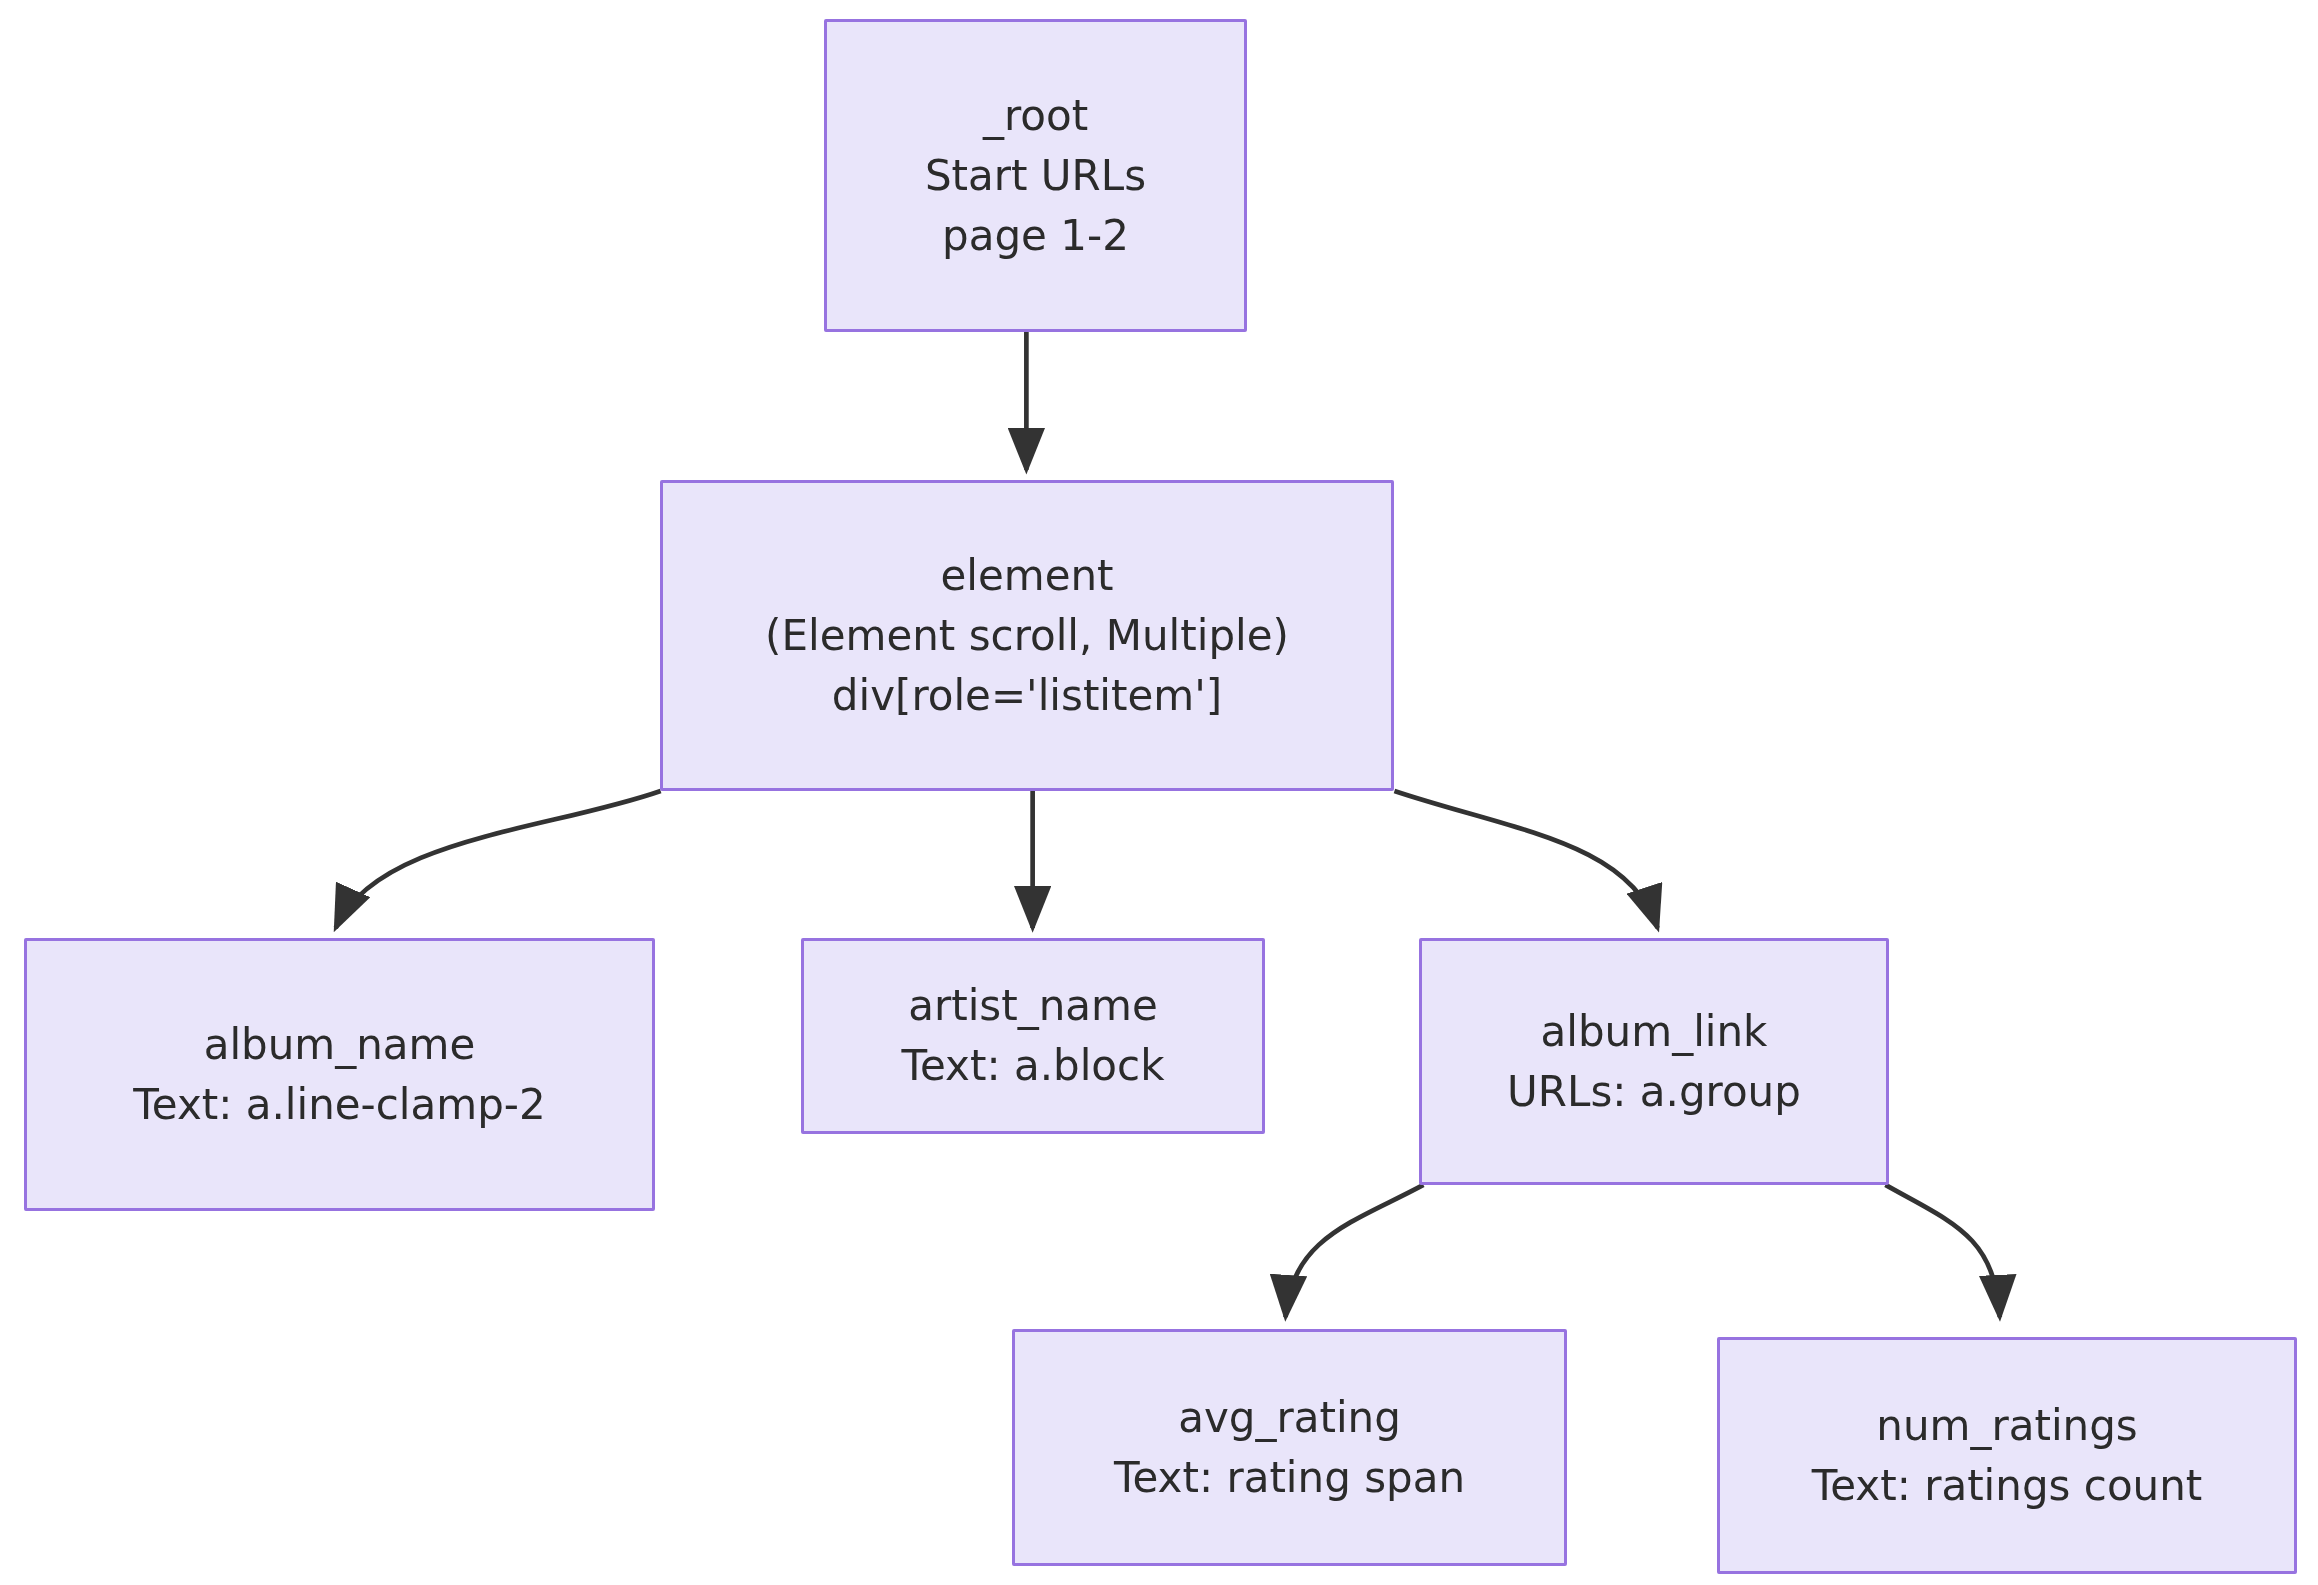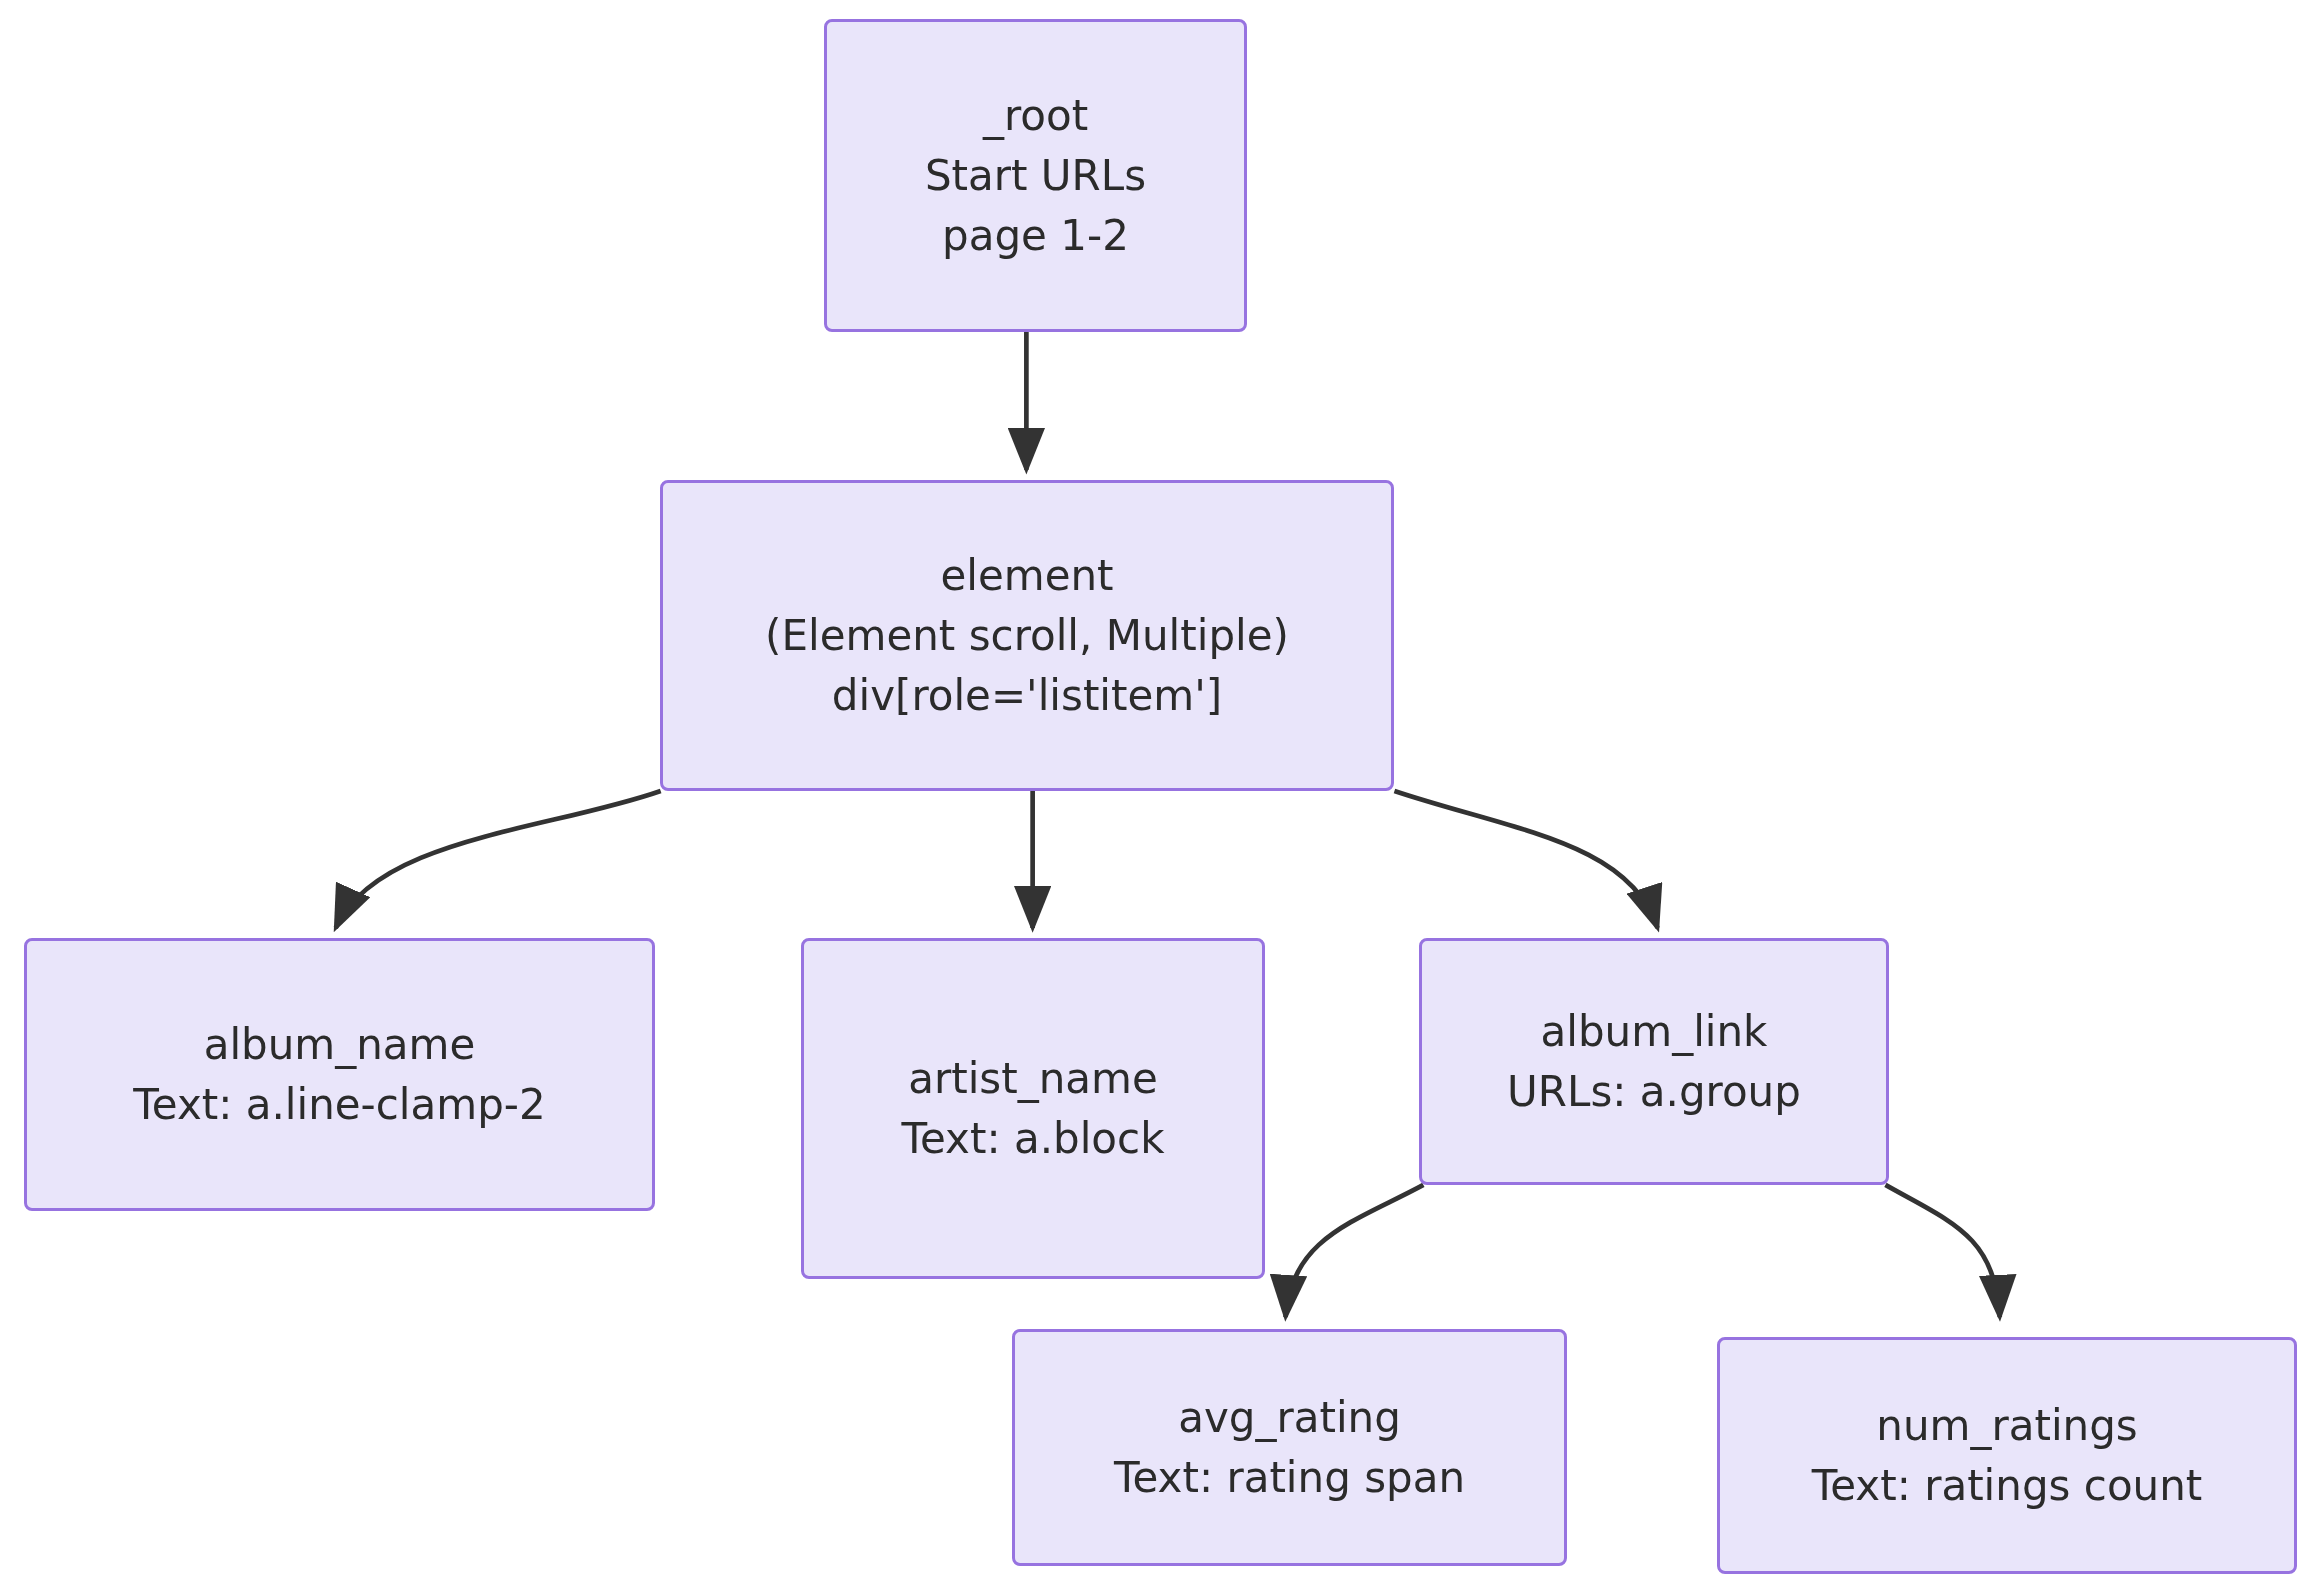"_root" .node { border-radius: 8px -> 2px }
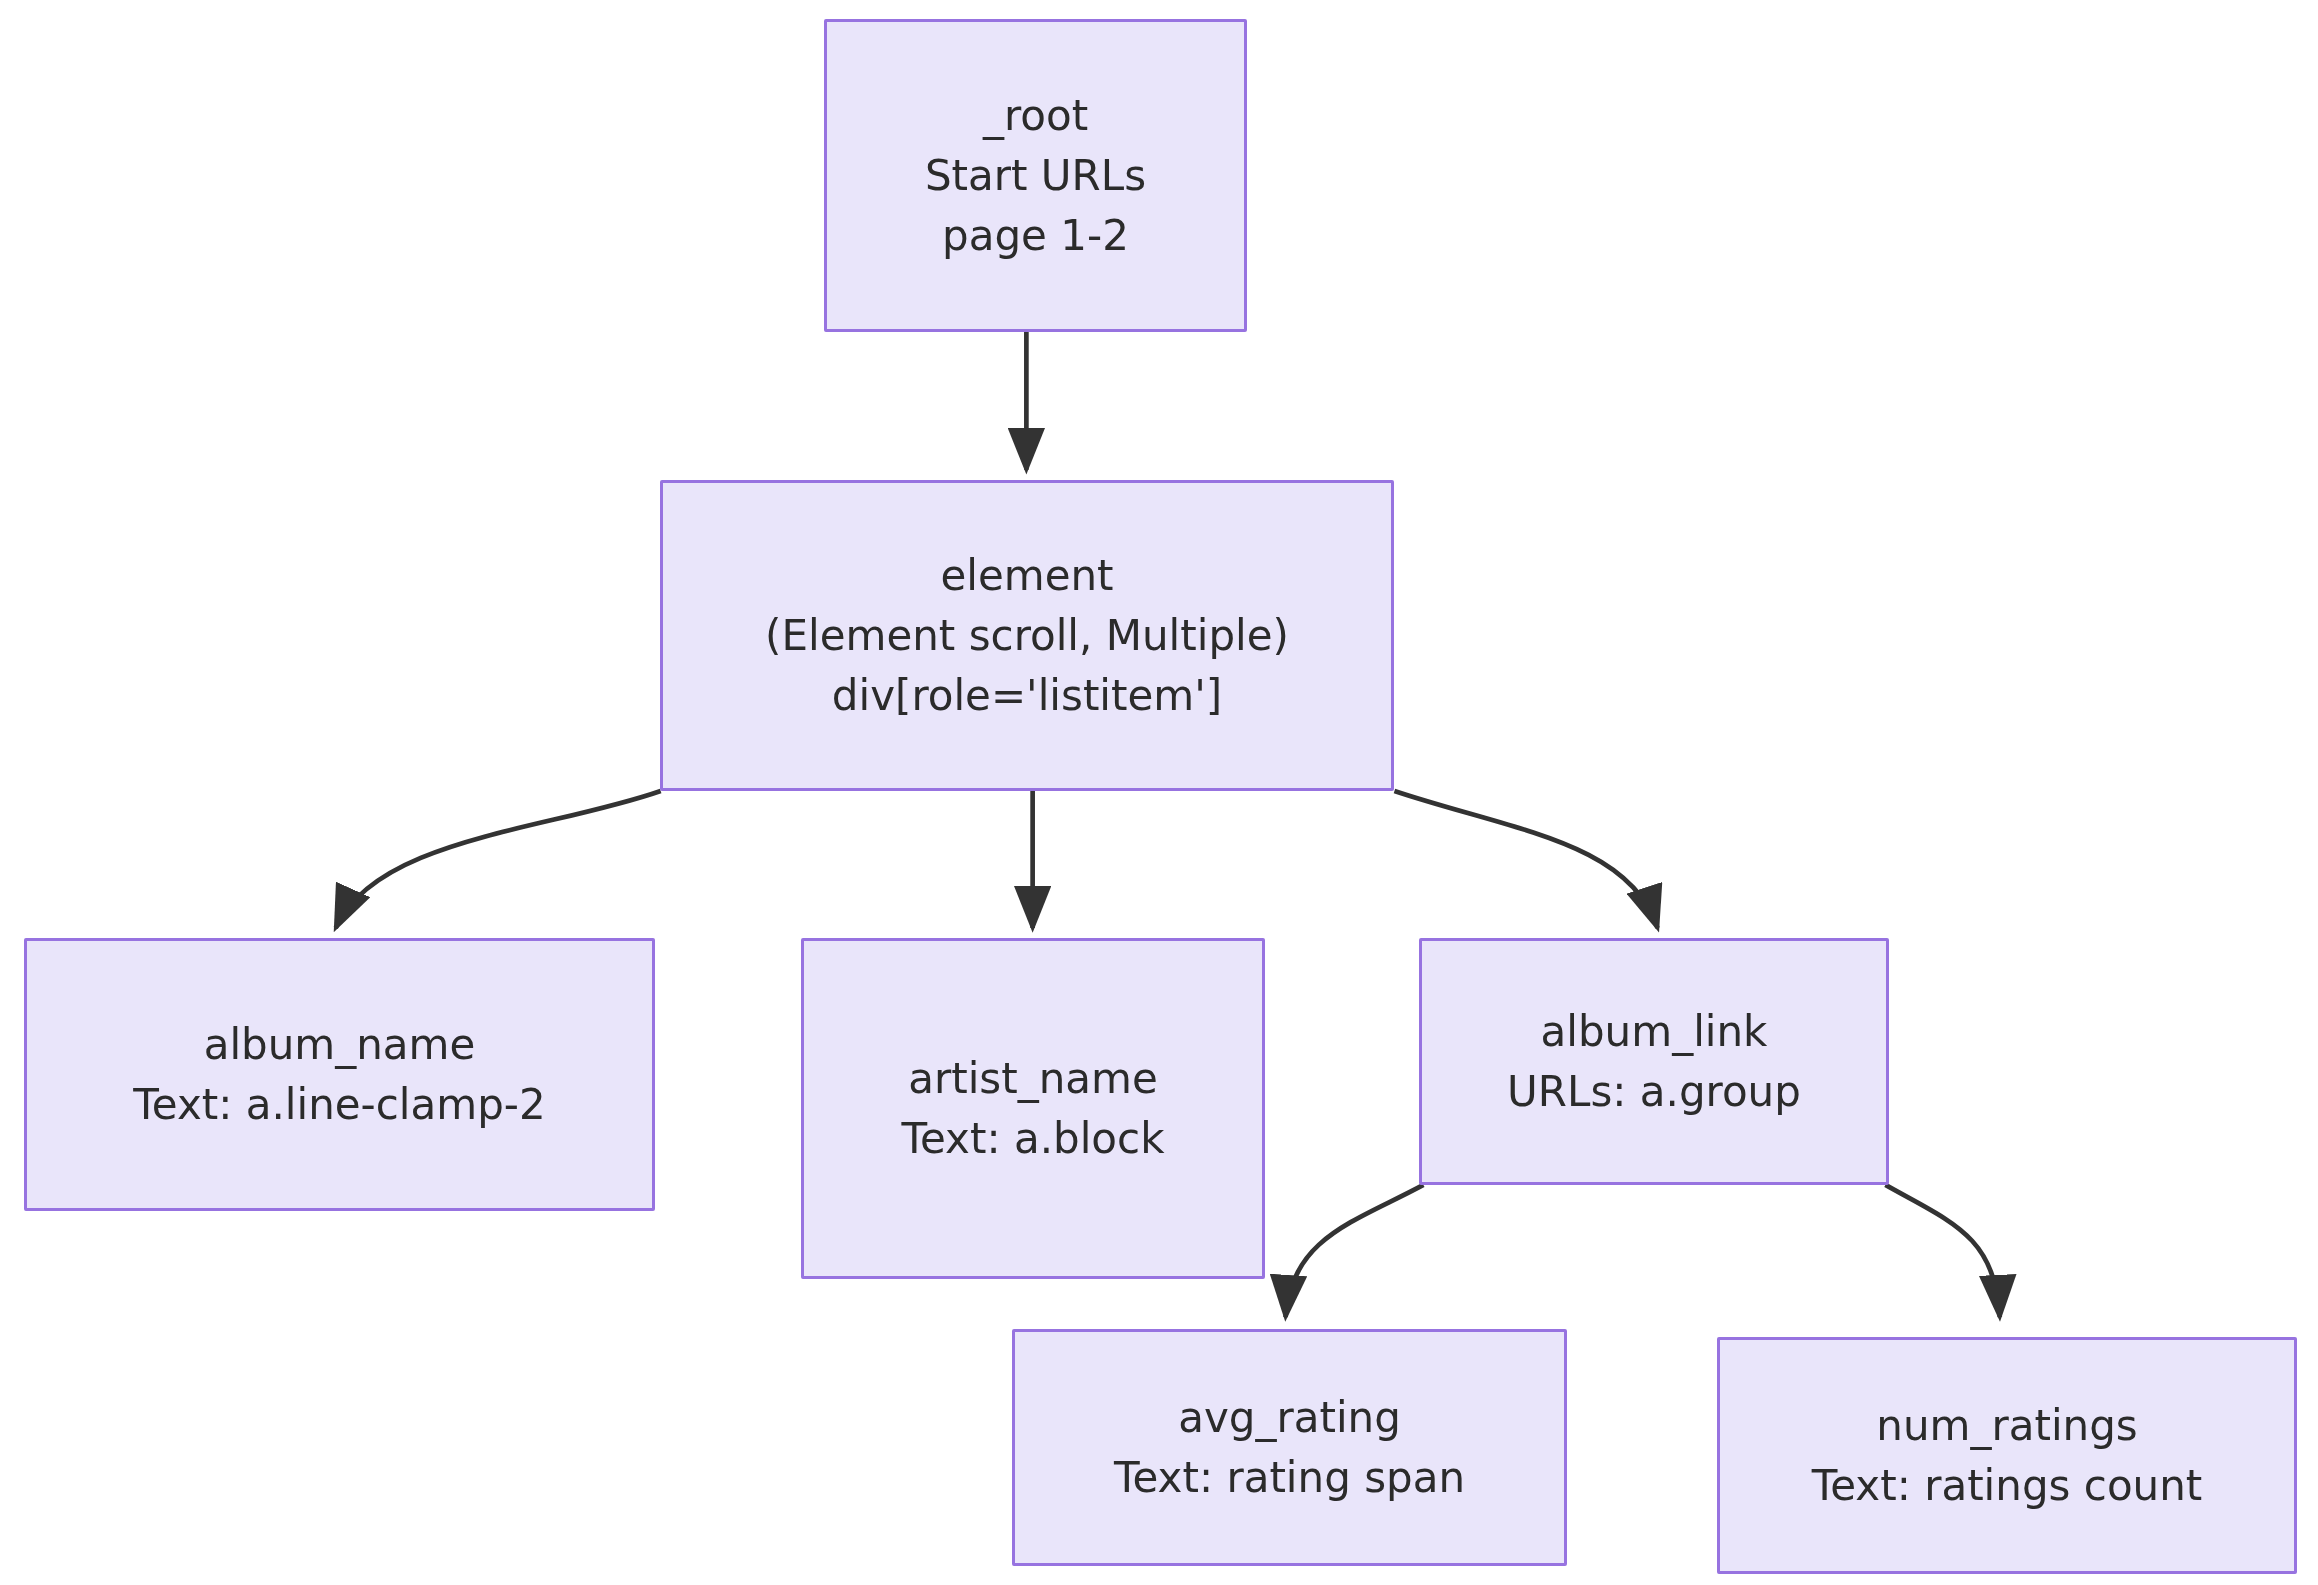"artist_name" #node-artist-name { height: 341px -> 196px }
